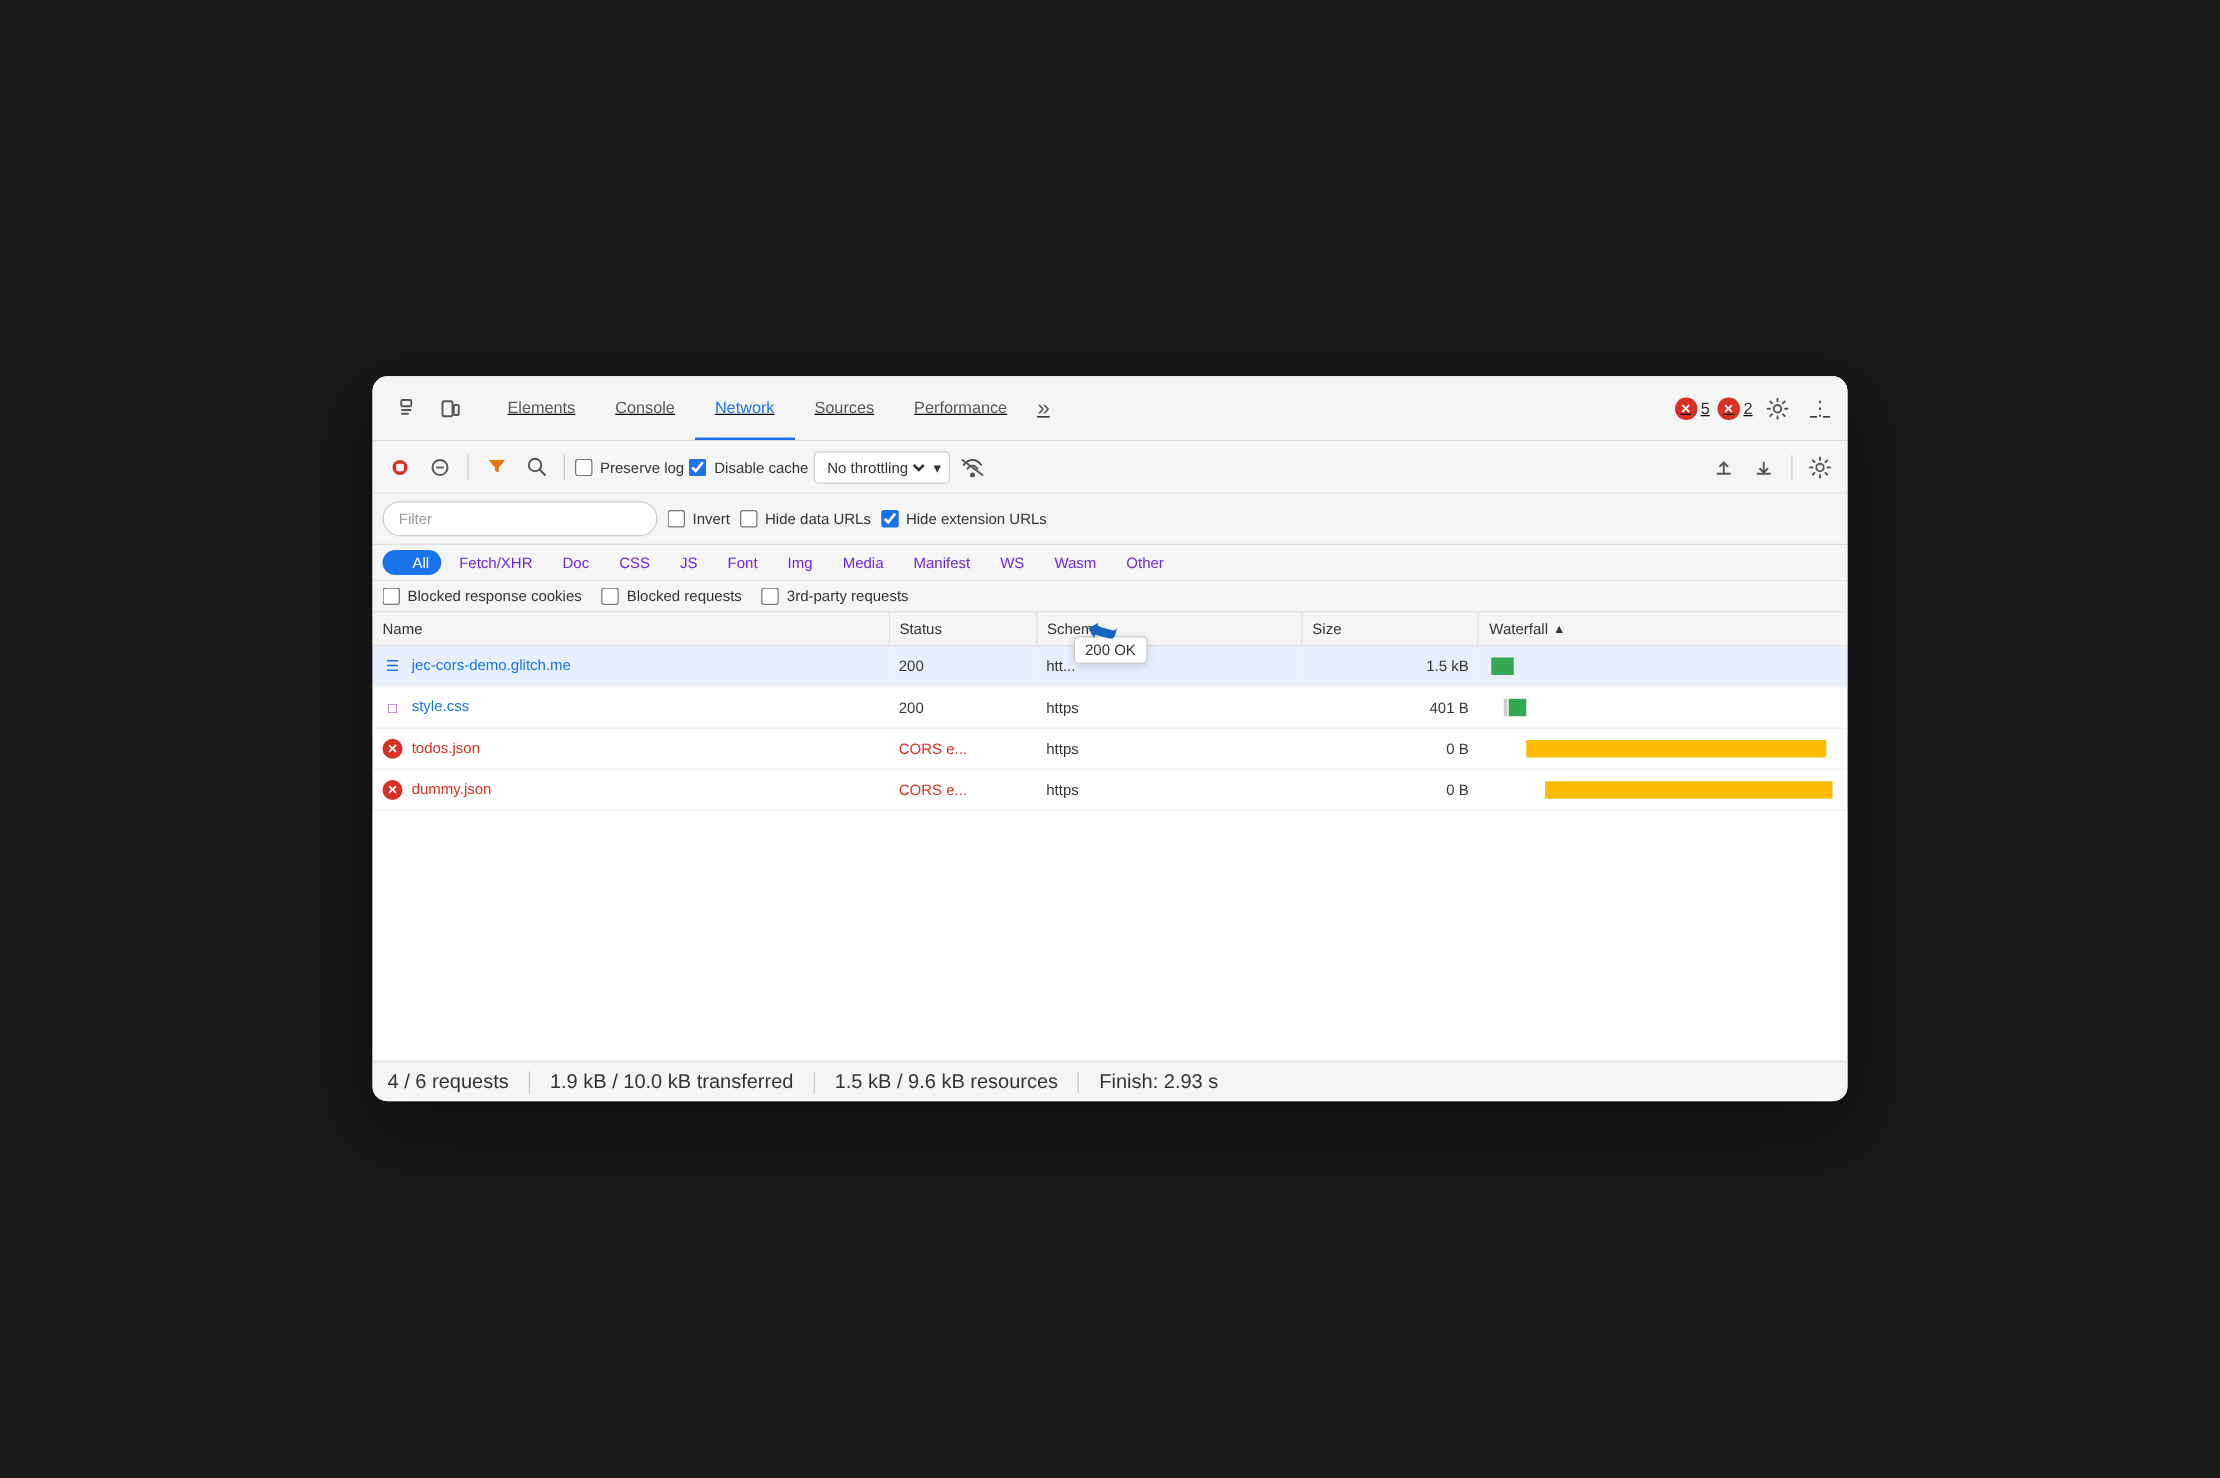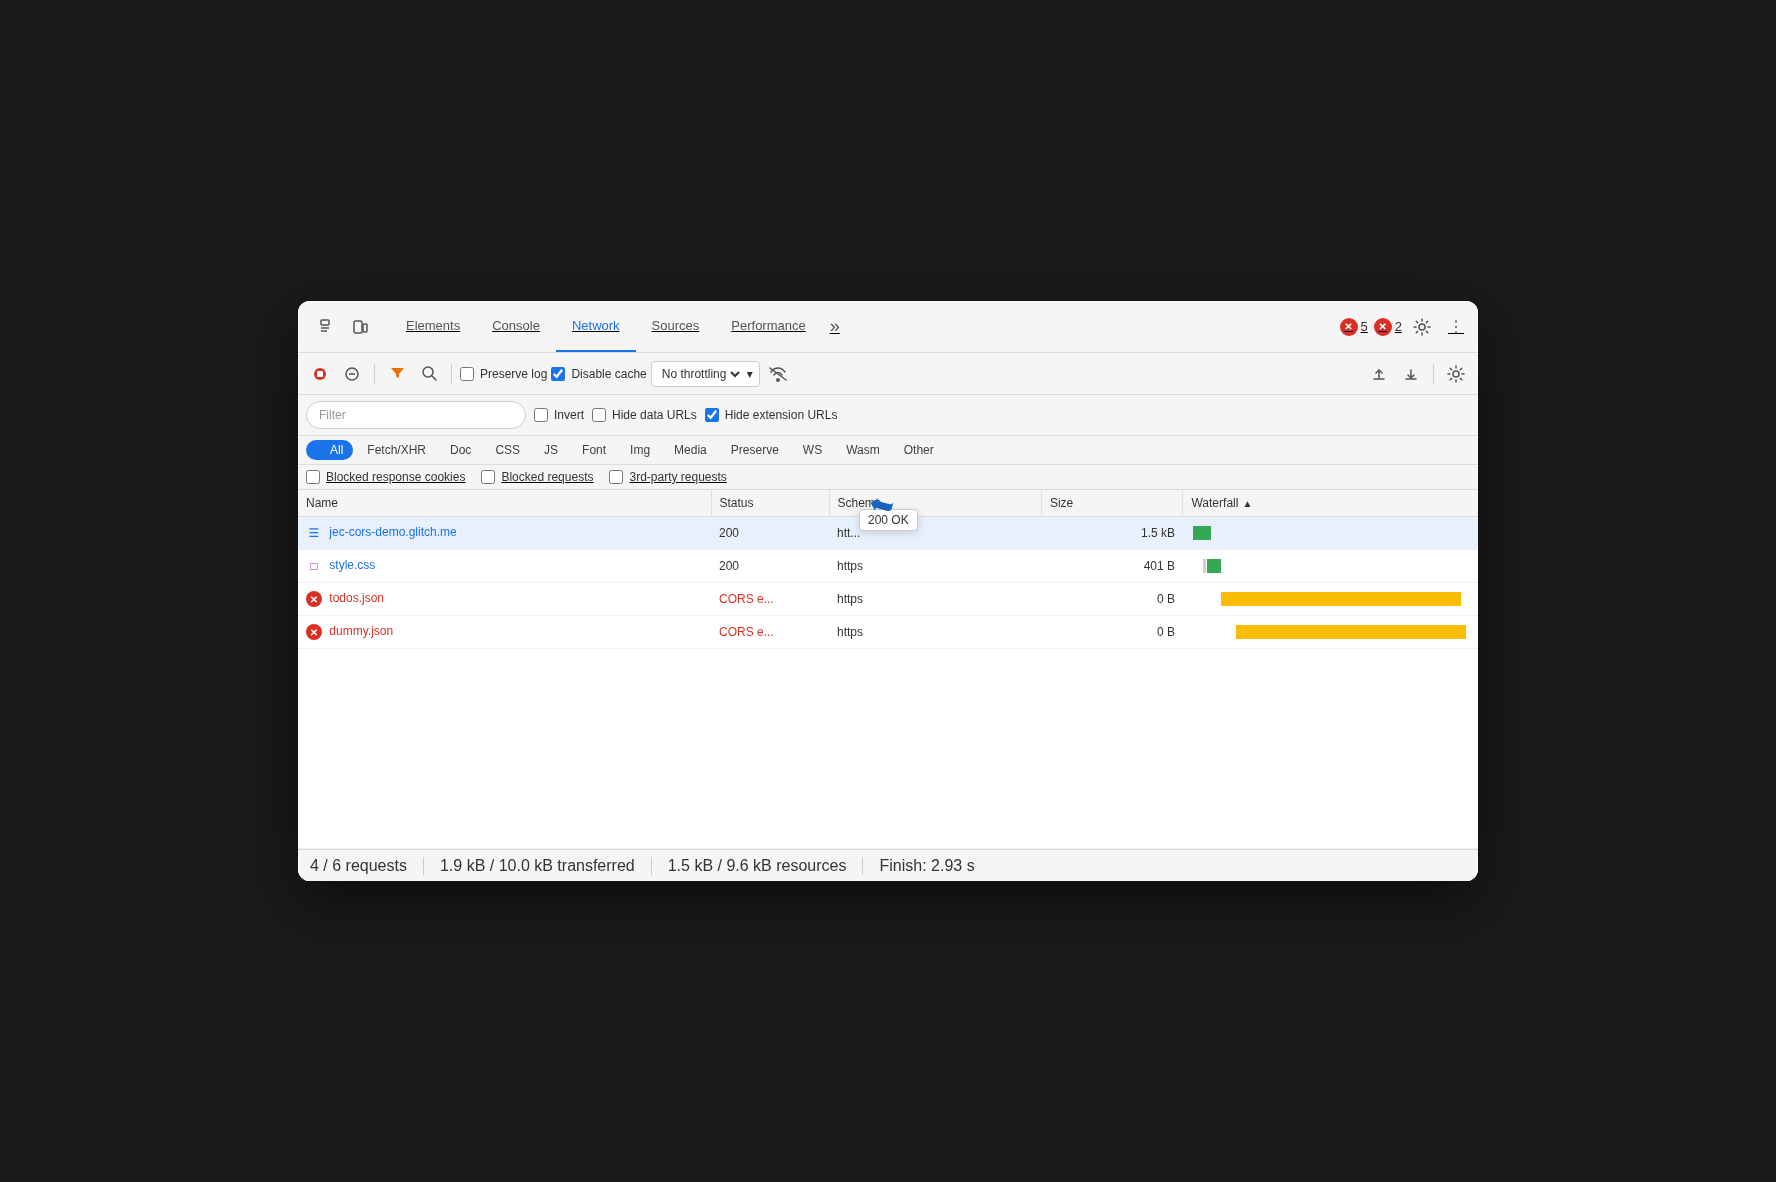"Fetch/XHR" .type-btn { color: #404040 -> #6d28d9 }
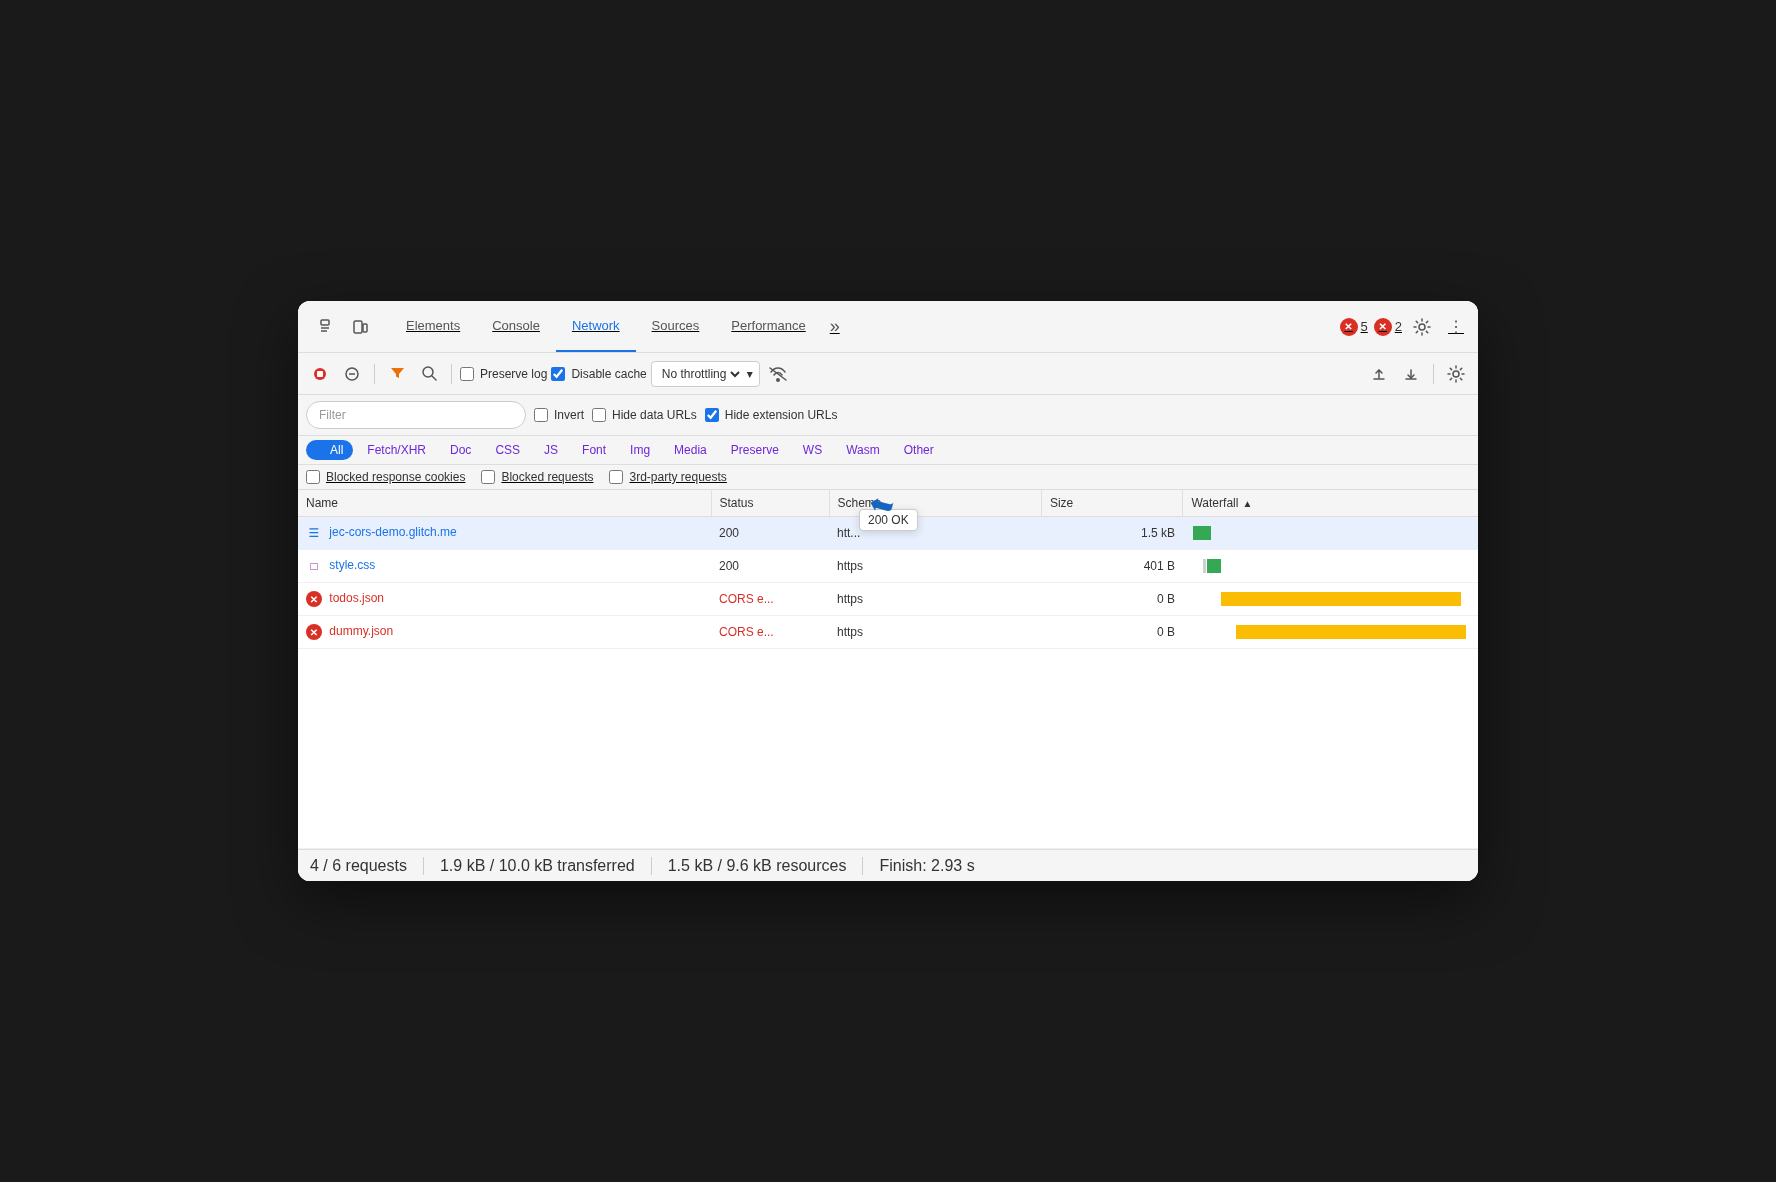"Preserve" button.type-btn { text: Preserve -> Manifest }
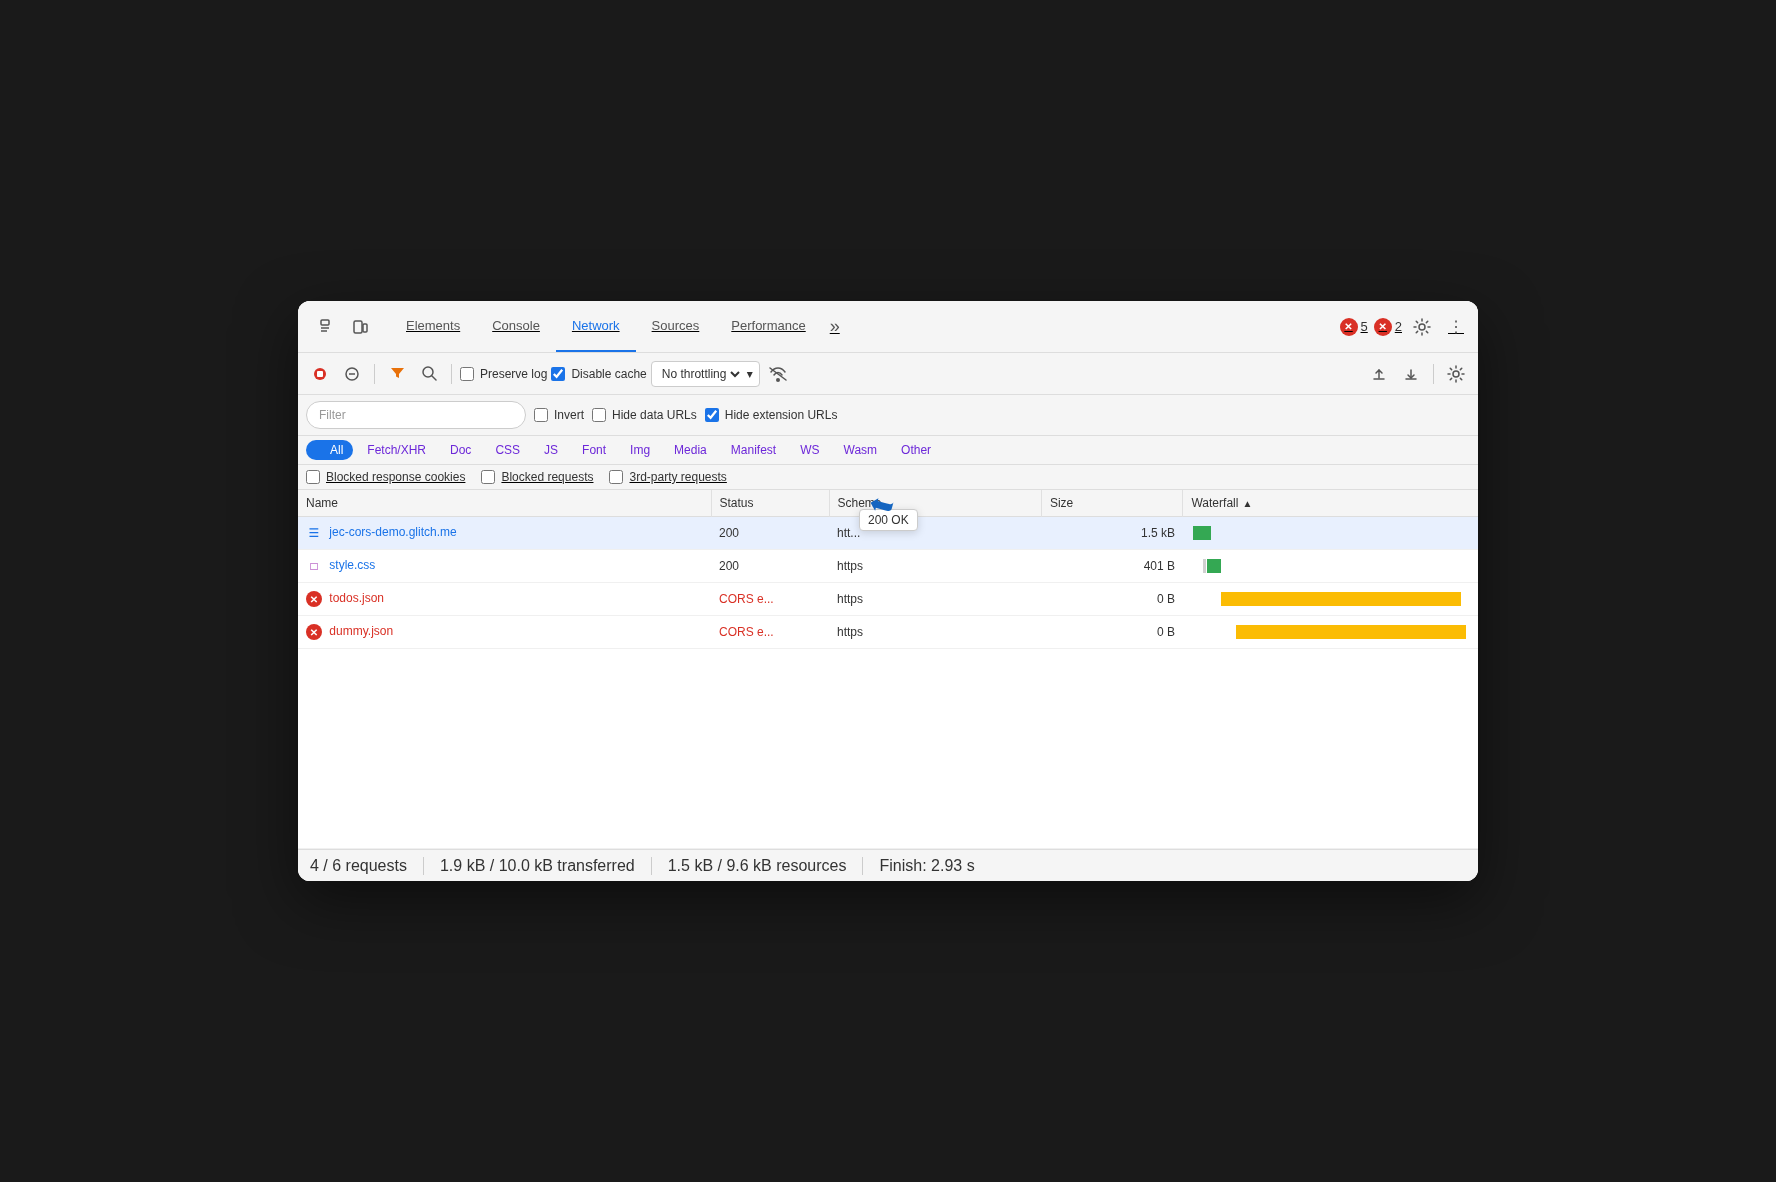"Blocked response cookies" .checks-bar { text-decoration: underline -> none }
